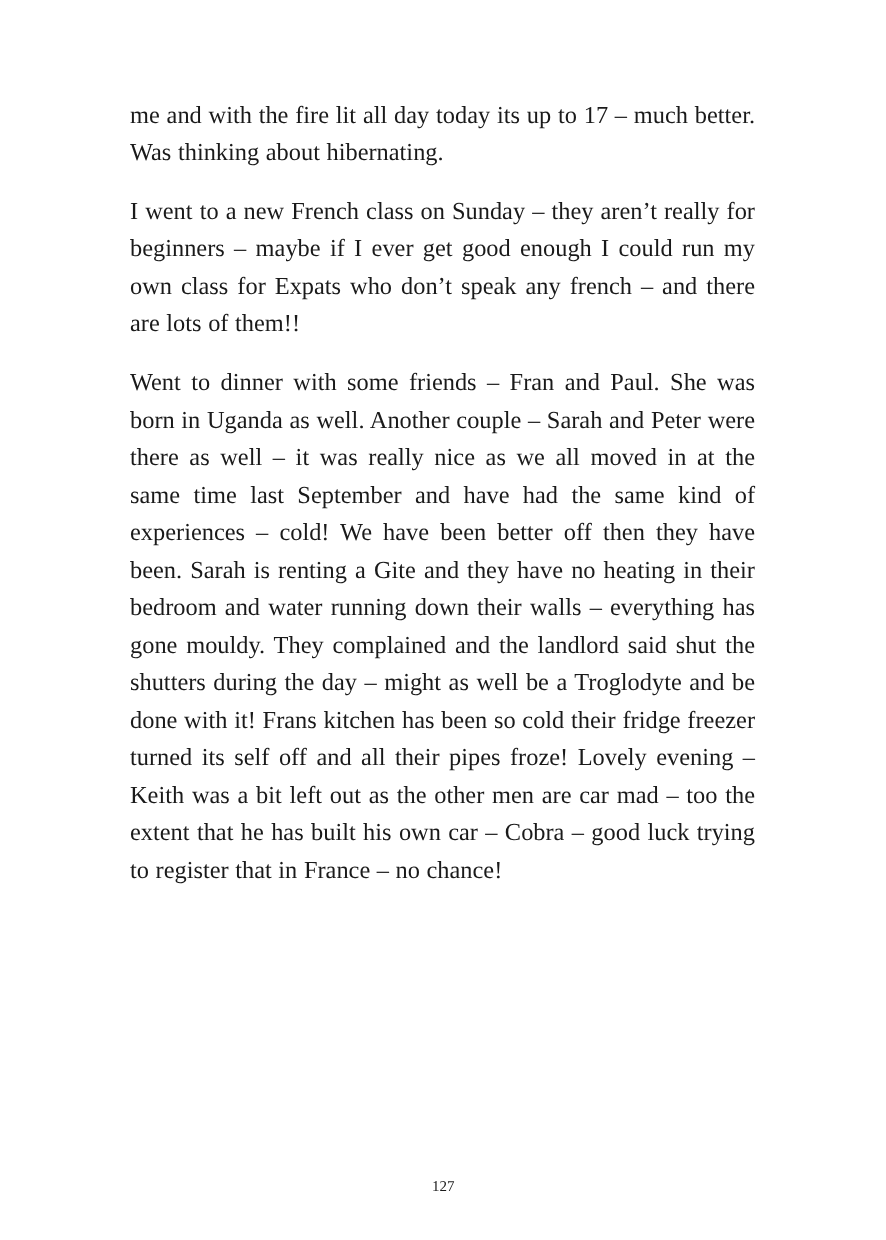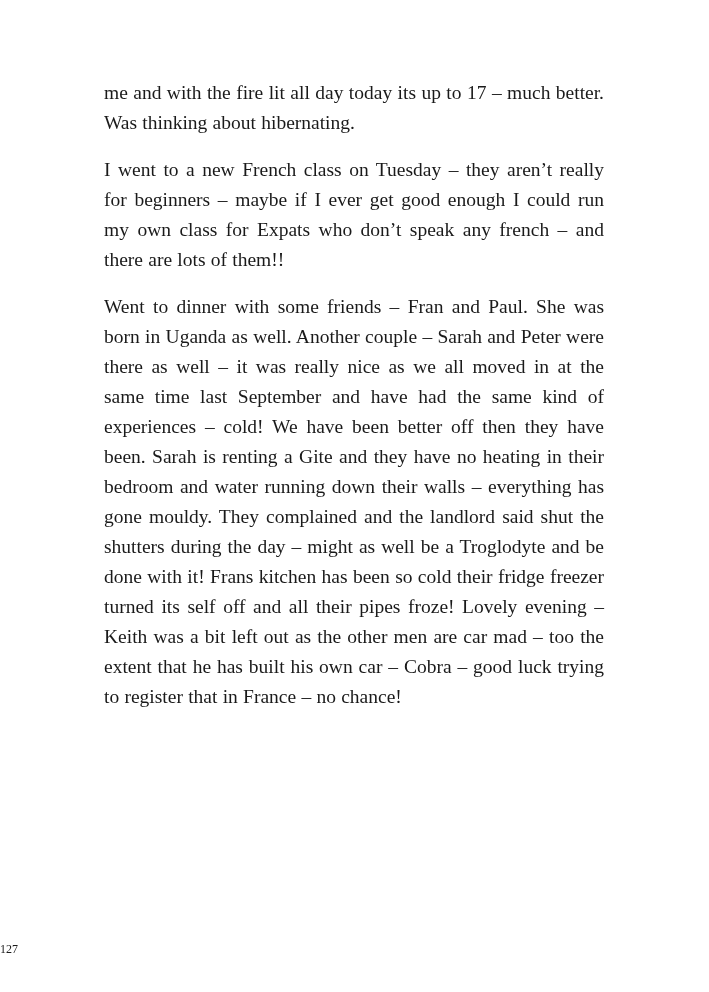"I went to a new" p.para { text: Tuesday -> Sunday }
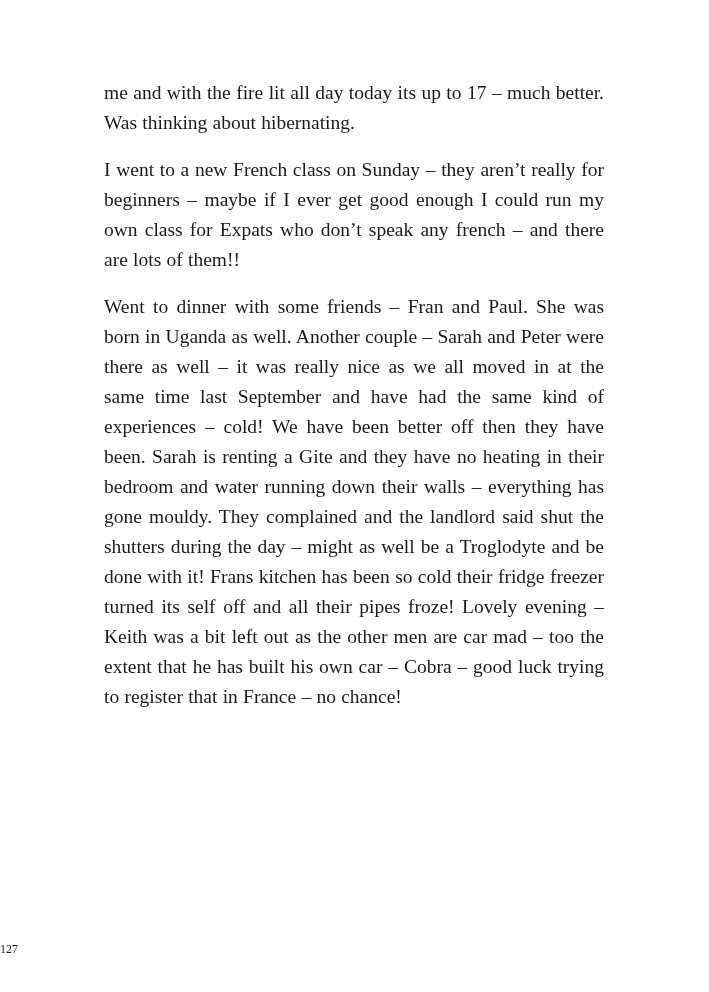"127" .folio { text-align: none -> center }
